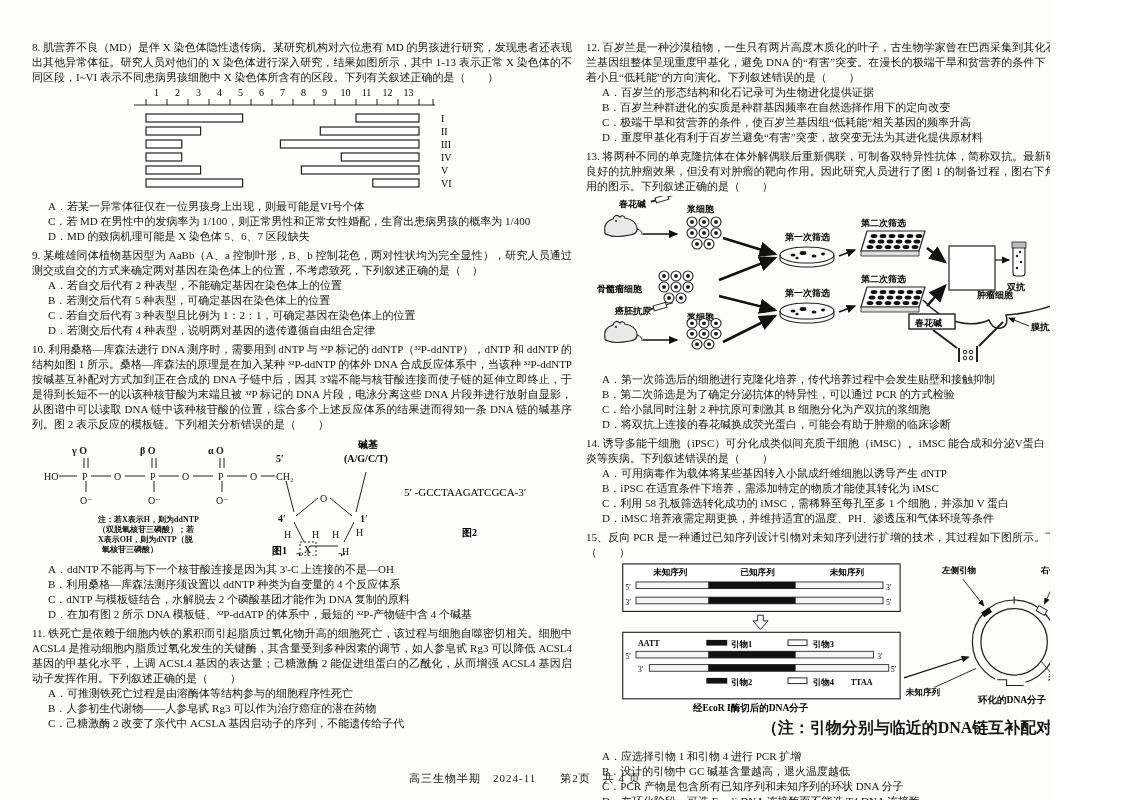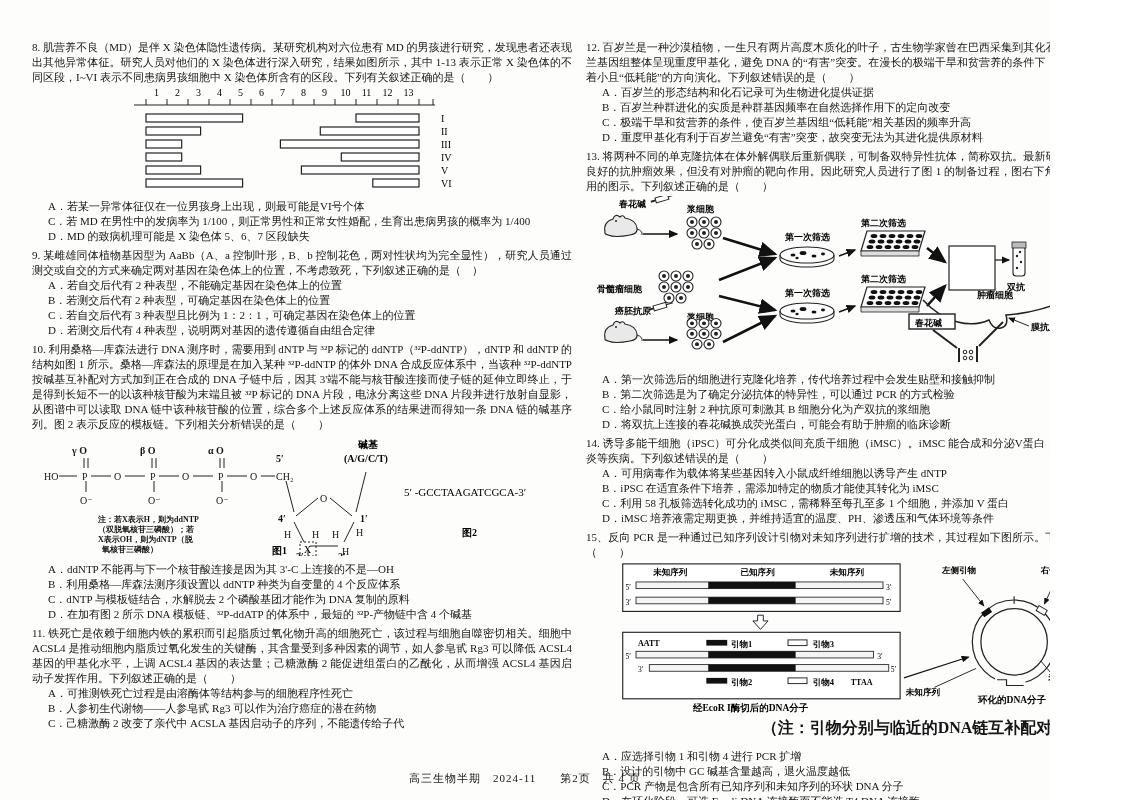"B．若测交后代有 2 种表型，可确定基因在染色体上的位置" div.opt { text: 2 -> 5 }
